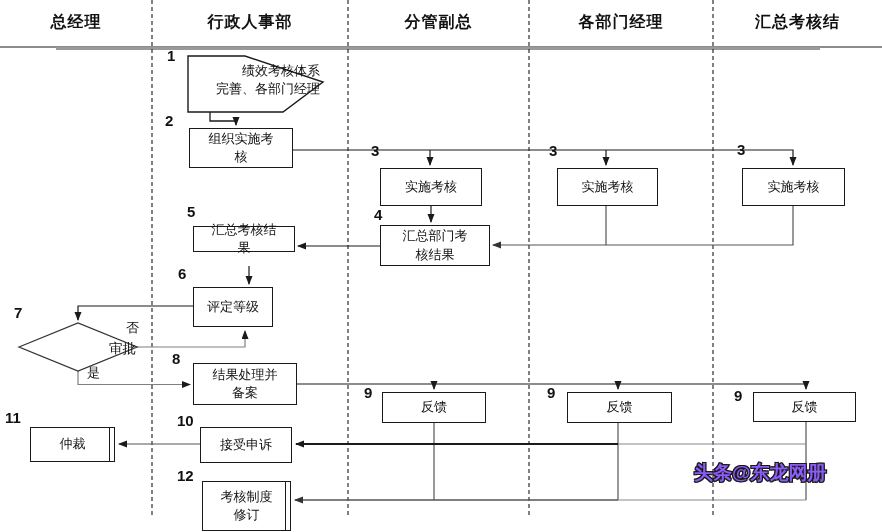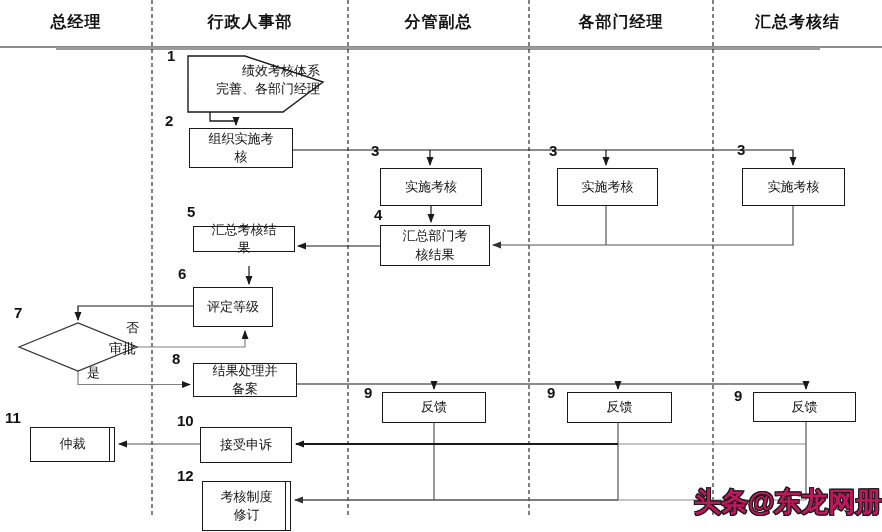"结果处理并" div.node { height: 34px -> 42px }
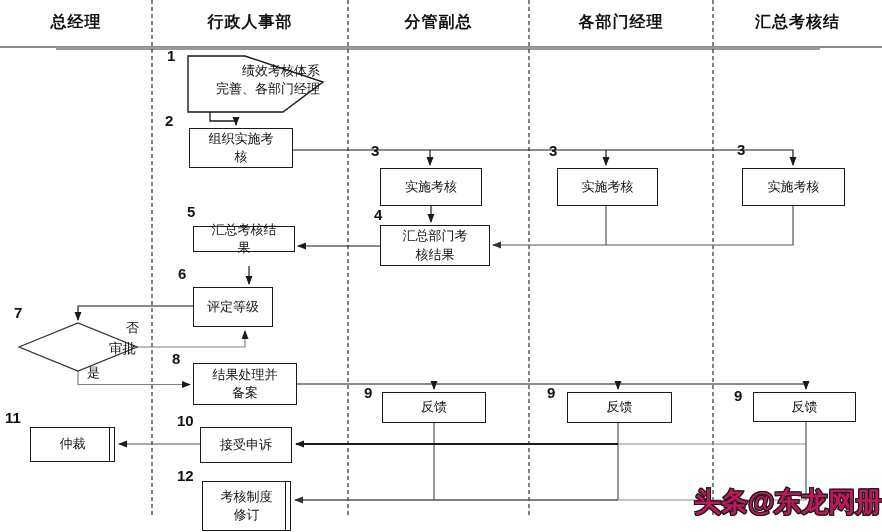"头条@东龙网册" #watermark { color: #be185d -> #8b5cf6; font-size: 27px -> 19px; top: 484px -> 460px }
